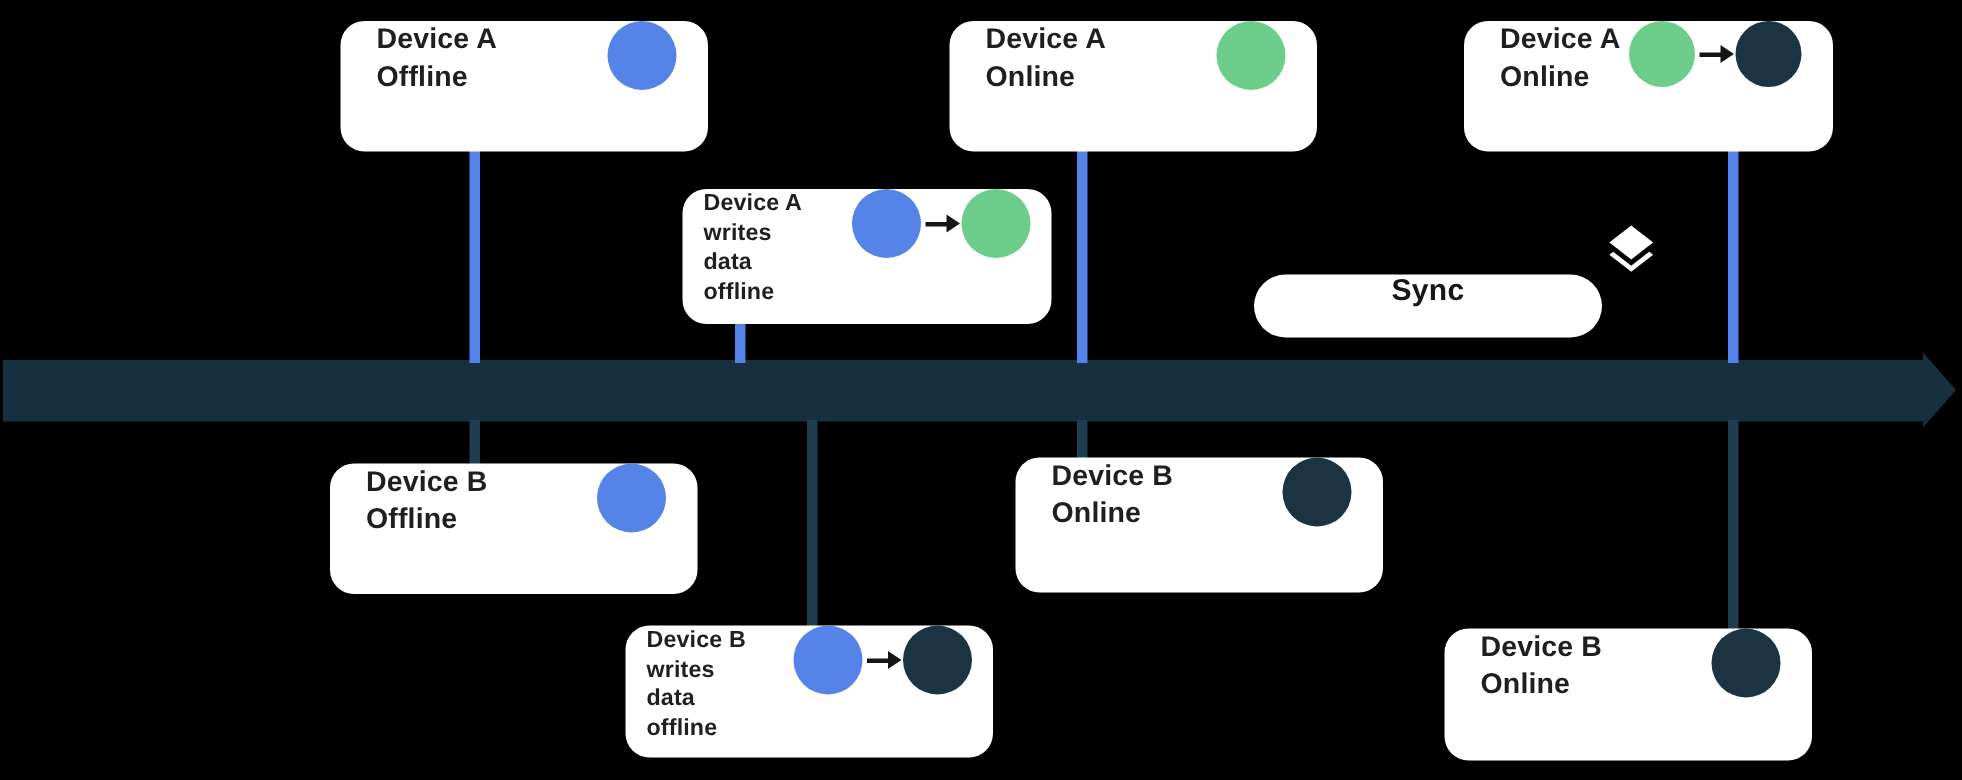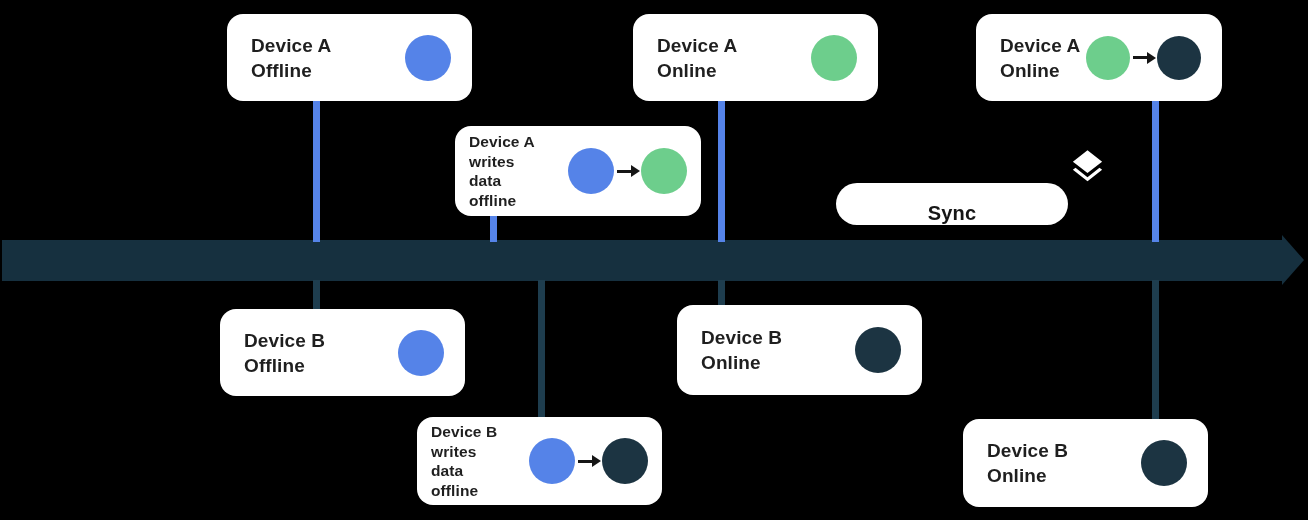"Device A" .card { align-items: center -> flex-start }
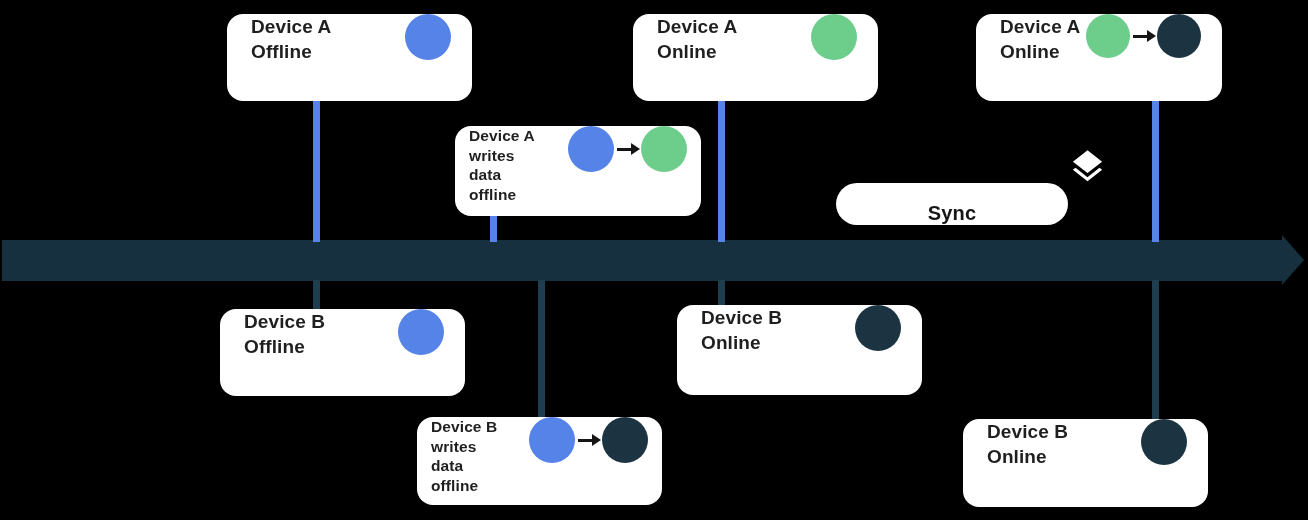"Sync" .sync-pill { align-items: flex-end -> flex-start }
